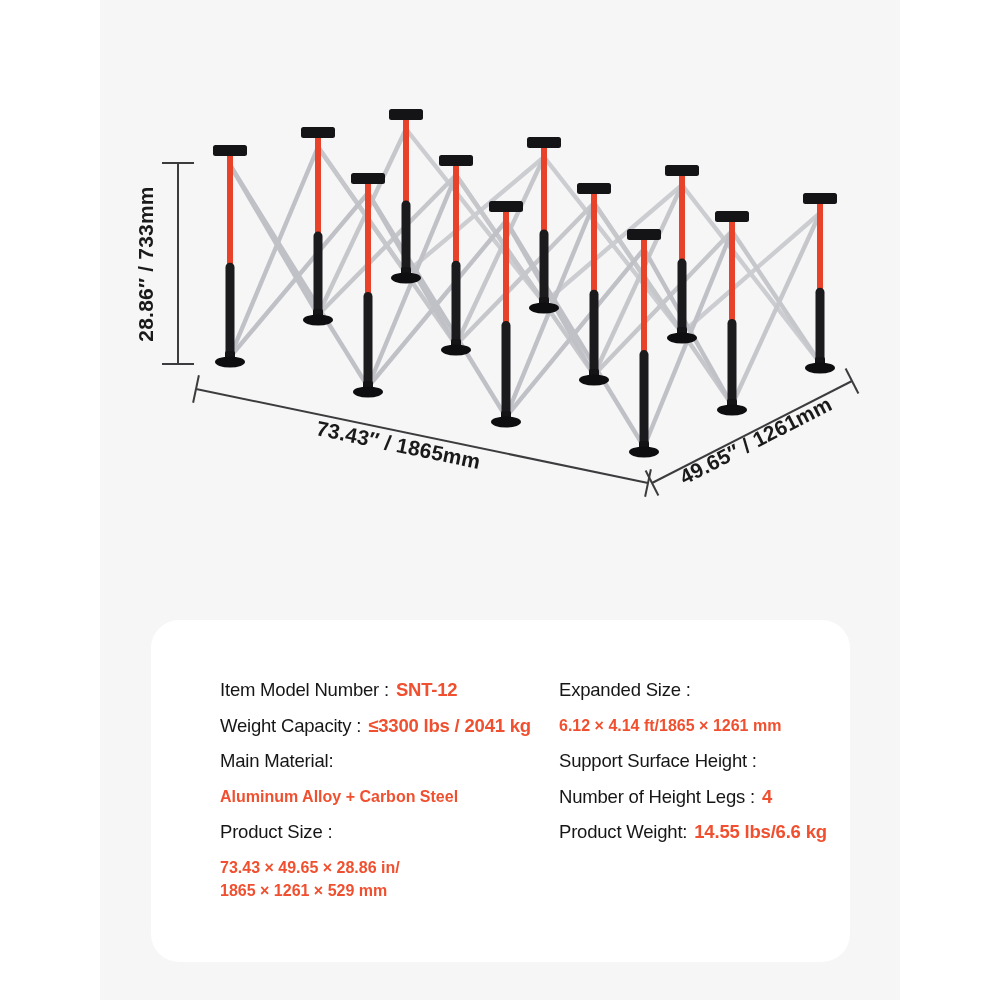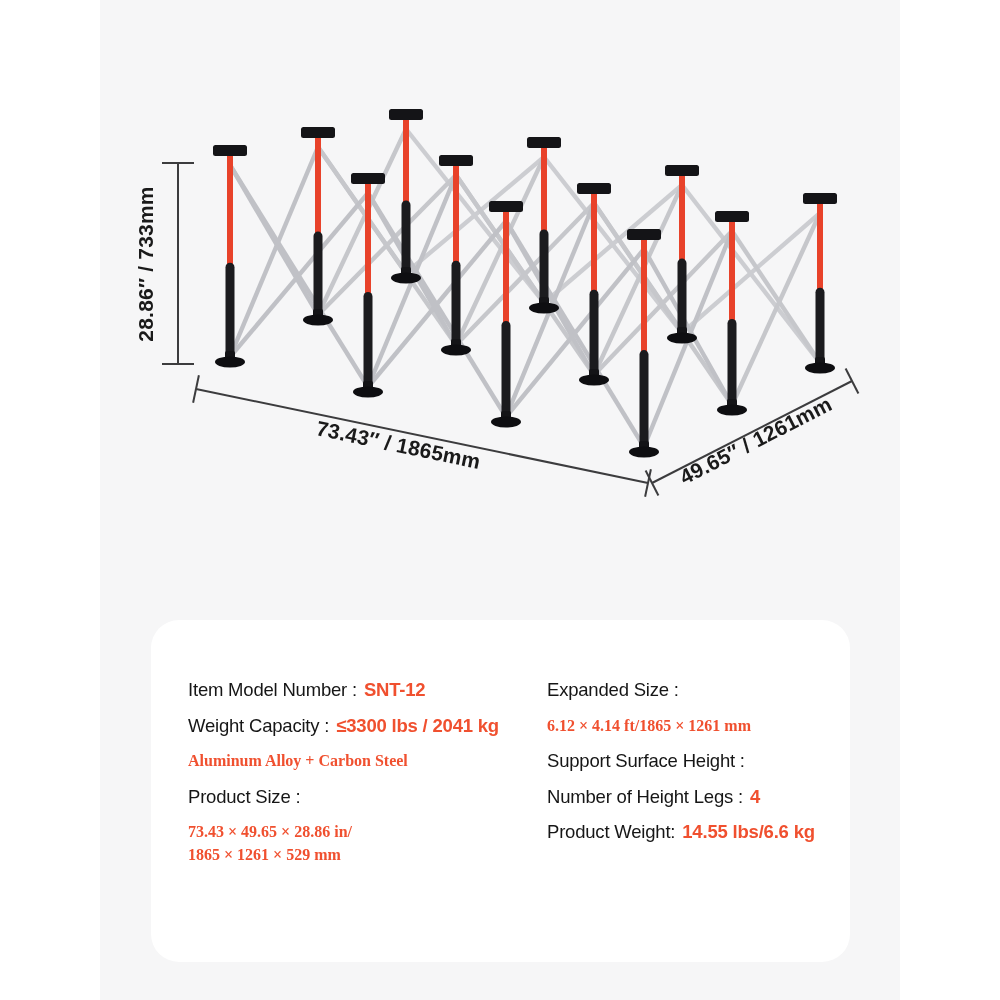"Item Model Number : SNT-12" .col { margin-left: none -> 32px }
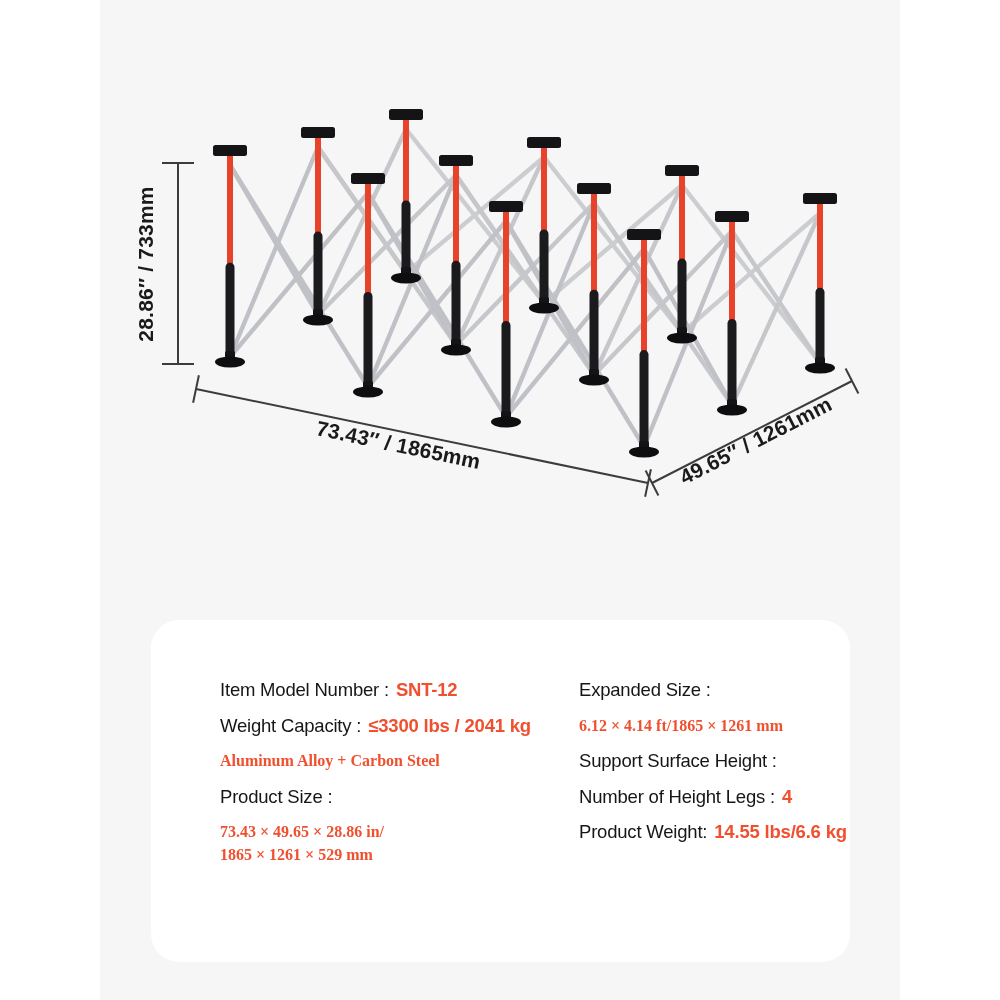"Expanded Size :" .col.right { left: 396px -> 376px }
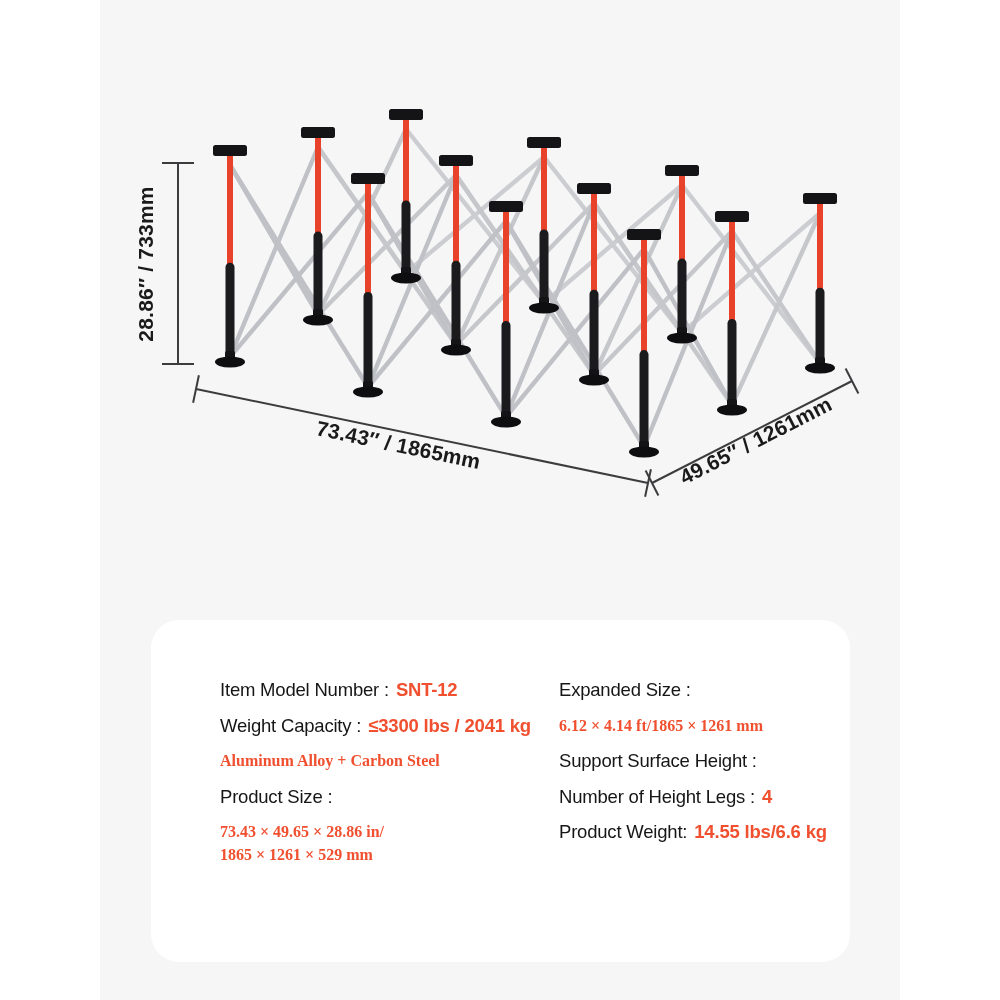"6.12 × 4.14 ft/1865 ×" .value-block .spec-value { font-family: Liberation Serif, serif -> none }
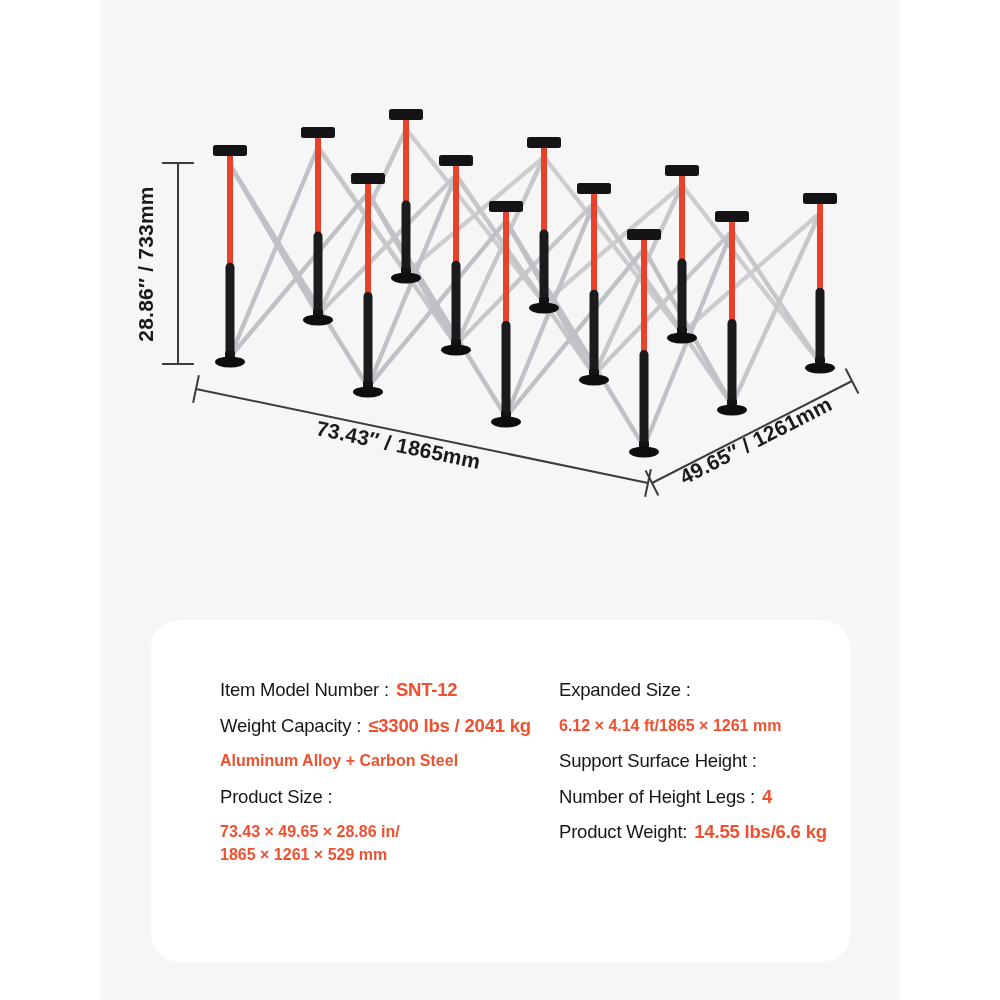"Main Material:" div.spec-line { html: none -> <div>Main Material:</div> }
